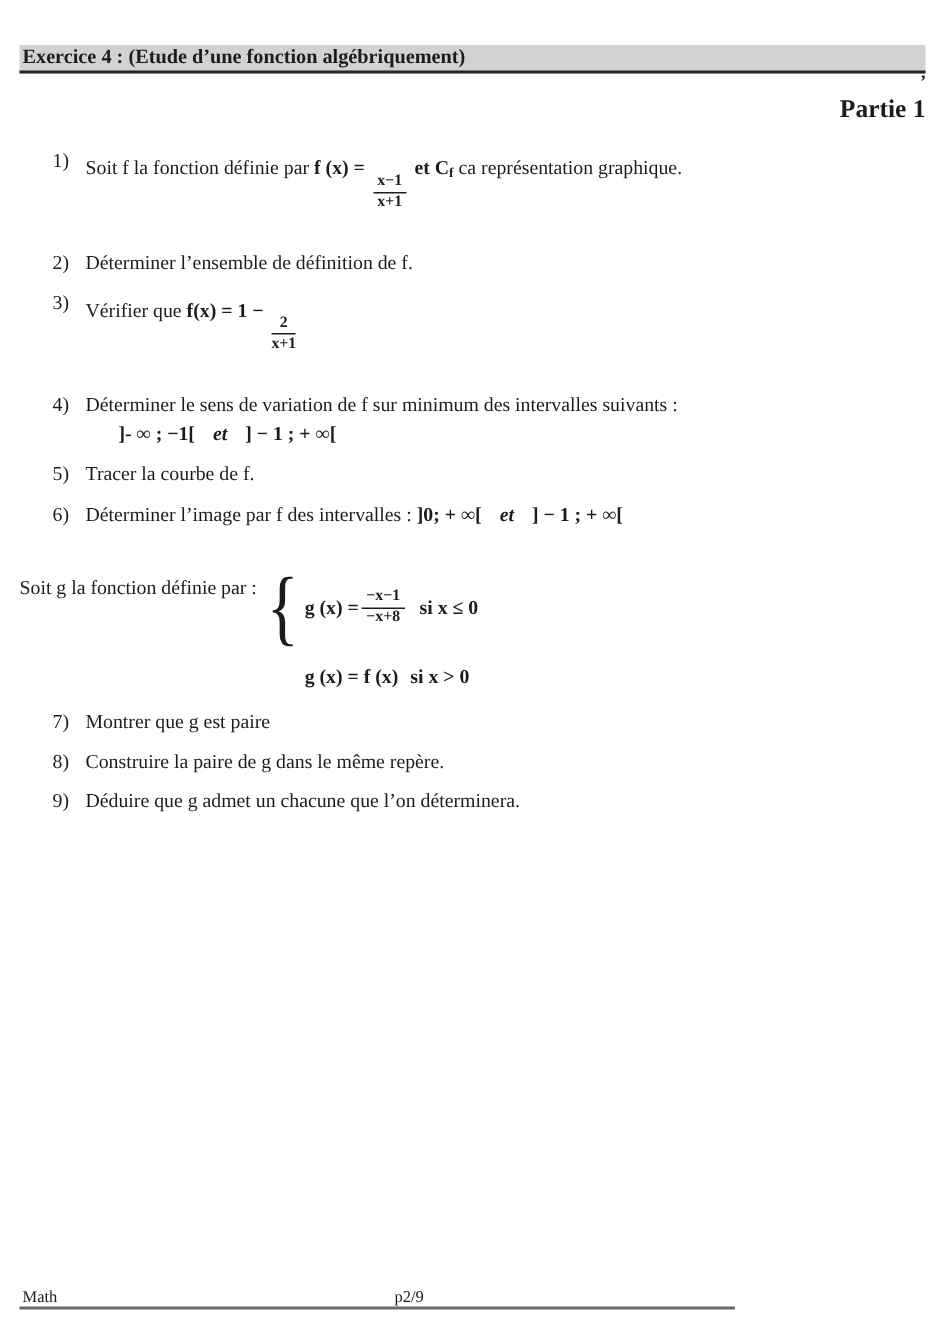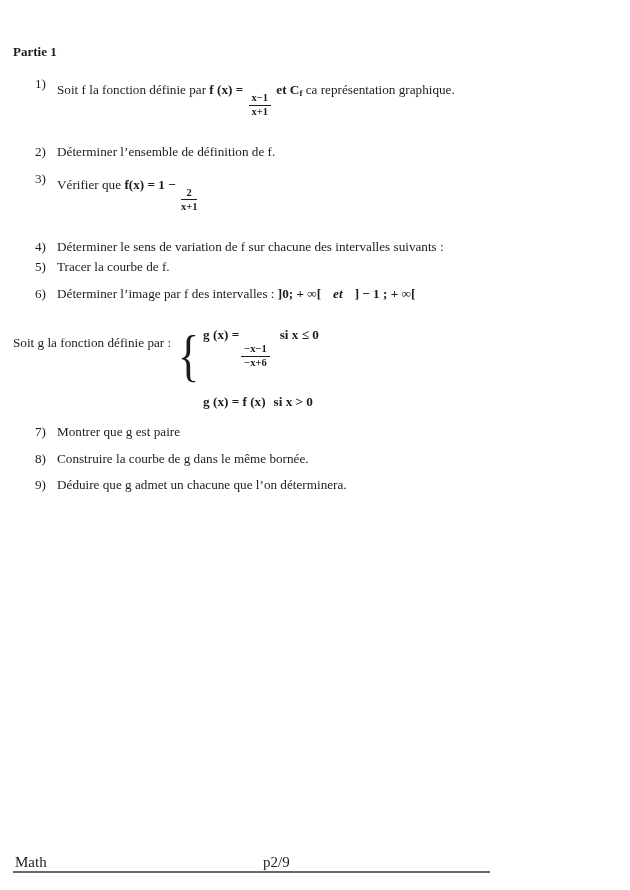"Exercice 4 : (Etude d’une" div.title-bar { html: none -> <div> <span>Exercice 4 : (Etude d’une fonction algébriquement)</span> <span>,</span> </div> }
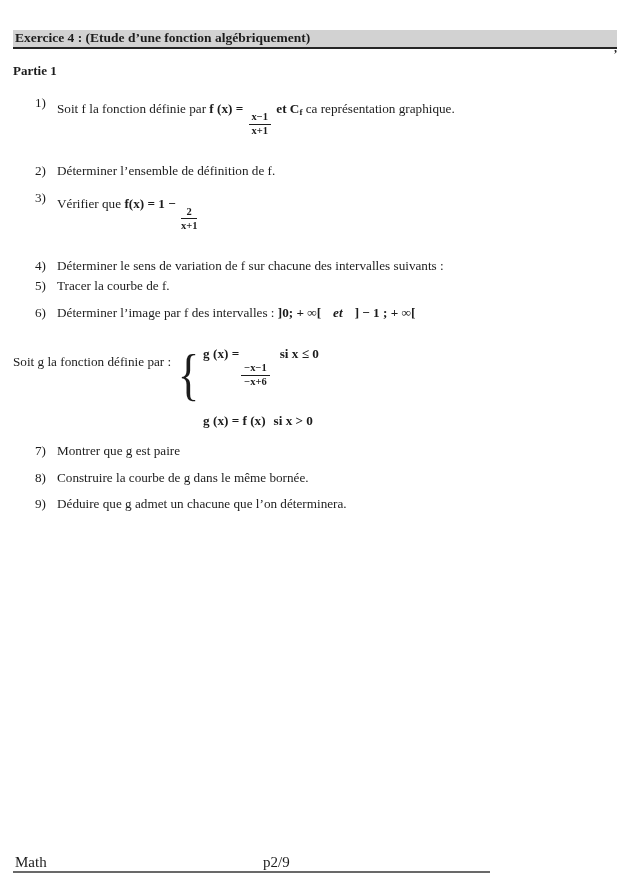"Partie 1" .partie { font-size: 13px -> 17px; text-align: none -> right }
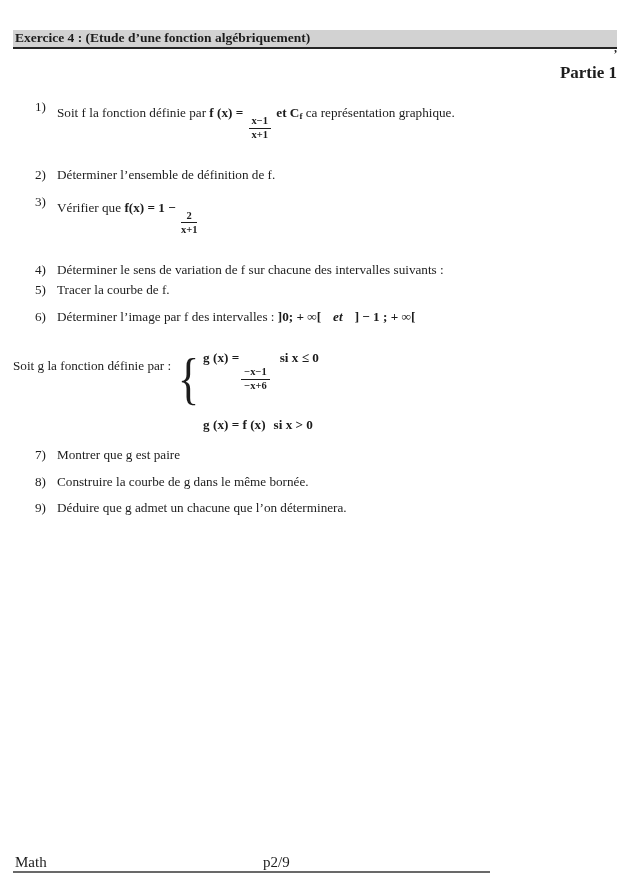"Déterminer le sens de variation" span.content { text: chacune -> minimum }
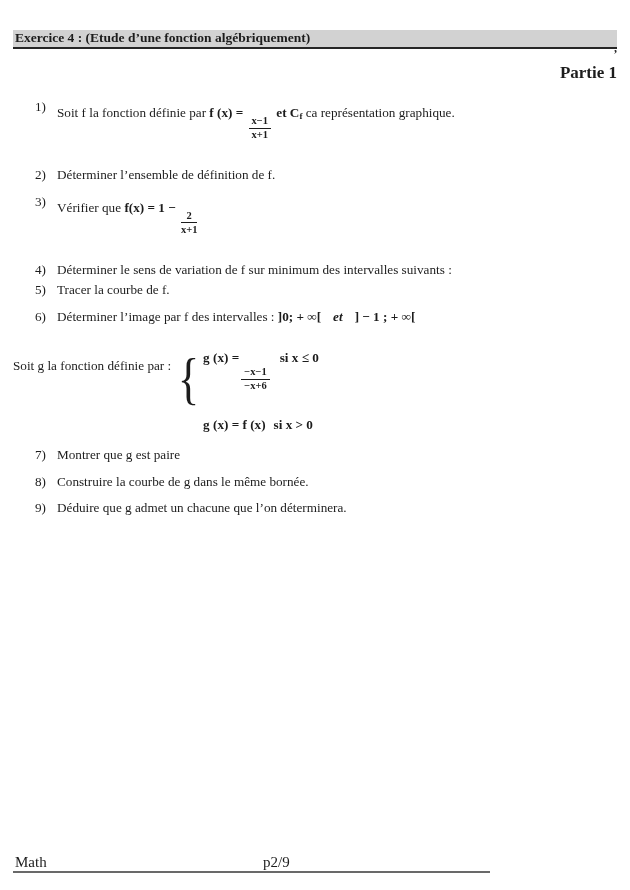"]- ∞ ; −1[ et" div.subline { html: none -> <div> <span>]- ∞ ; −1[</span><span>et</span><span>] − 1 ; + ∞[</span> </div> }
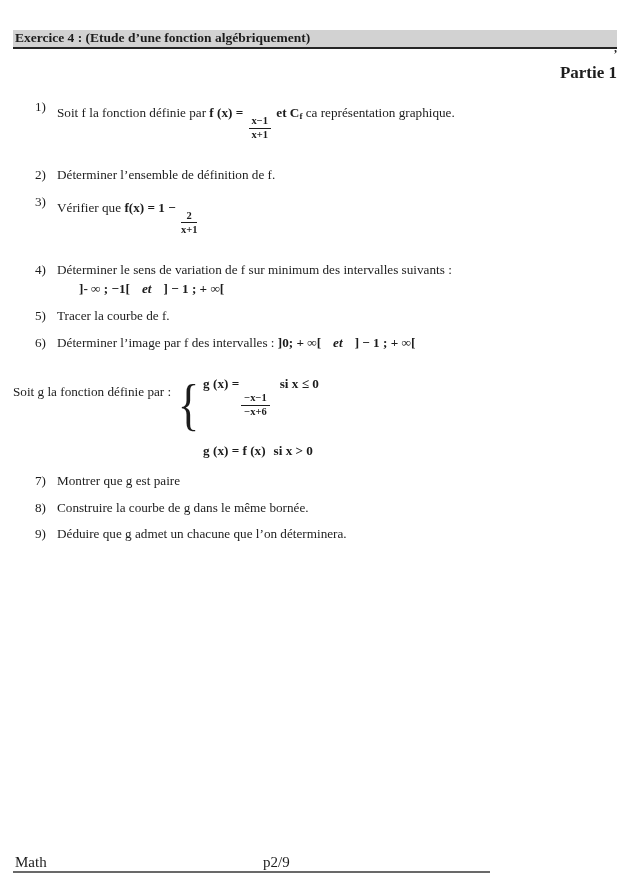"g (x) =" .case { align-items: flex-start -> center }
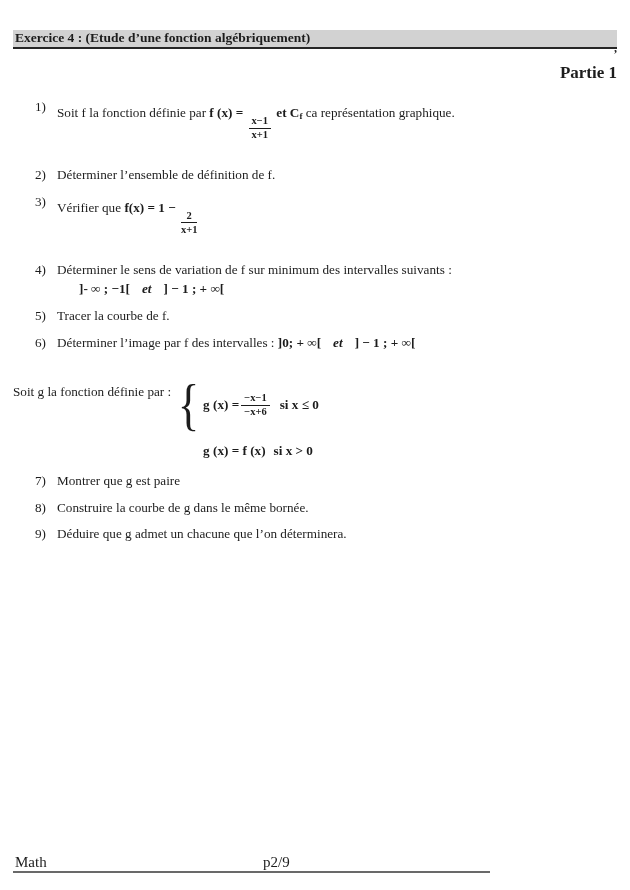"−x+6" span.fden { text: x+6 -> x+8 }
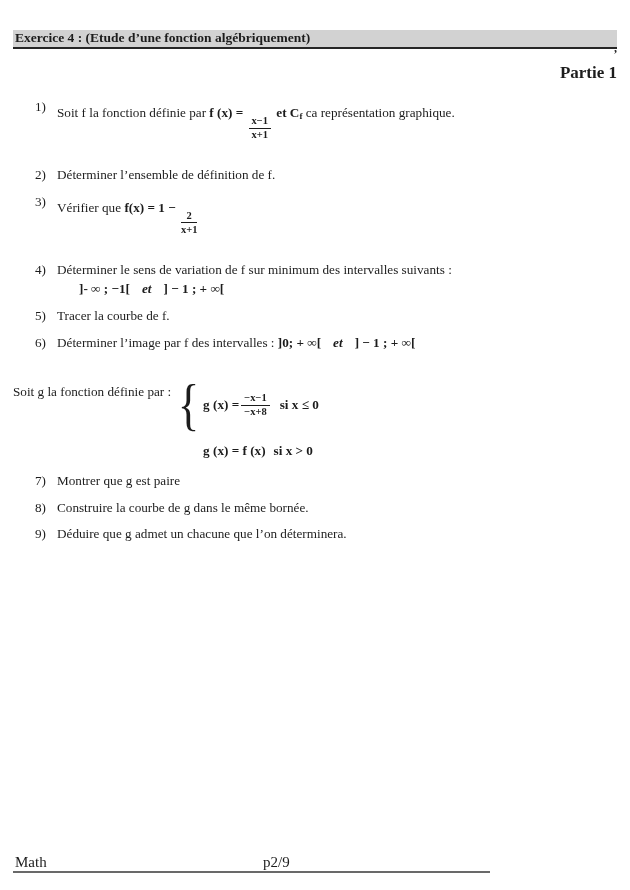"Construire la courbe de g" span.content { text: courbe de g dans le même bornée -> paire de g dans le même repère }
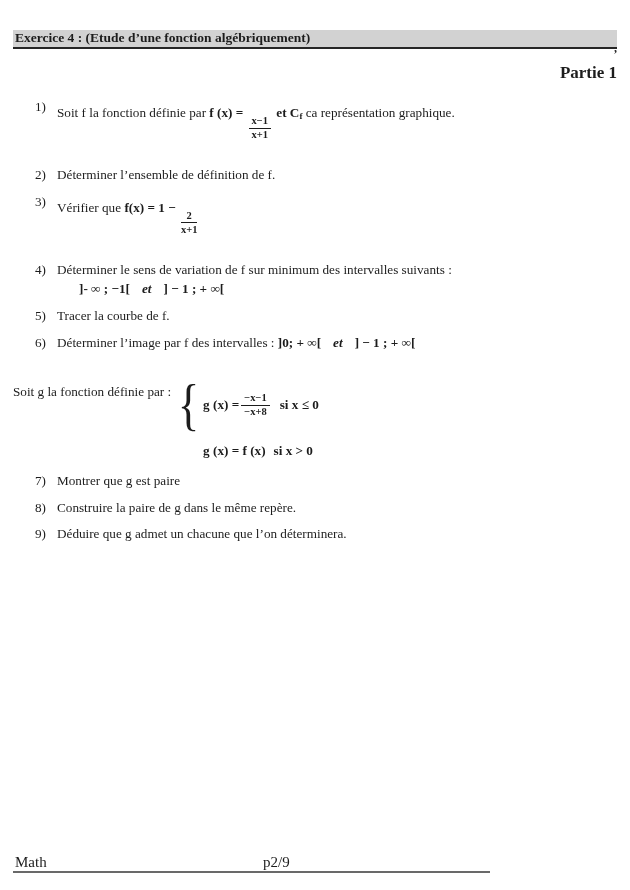"Math" .footer-line { font-size: 15px -> 11px }
